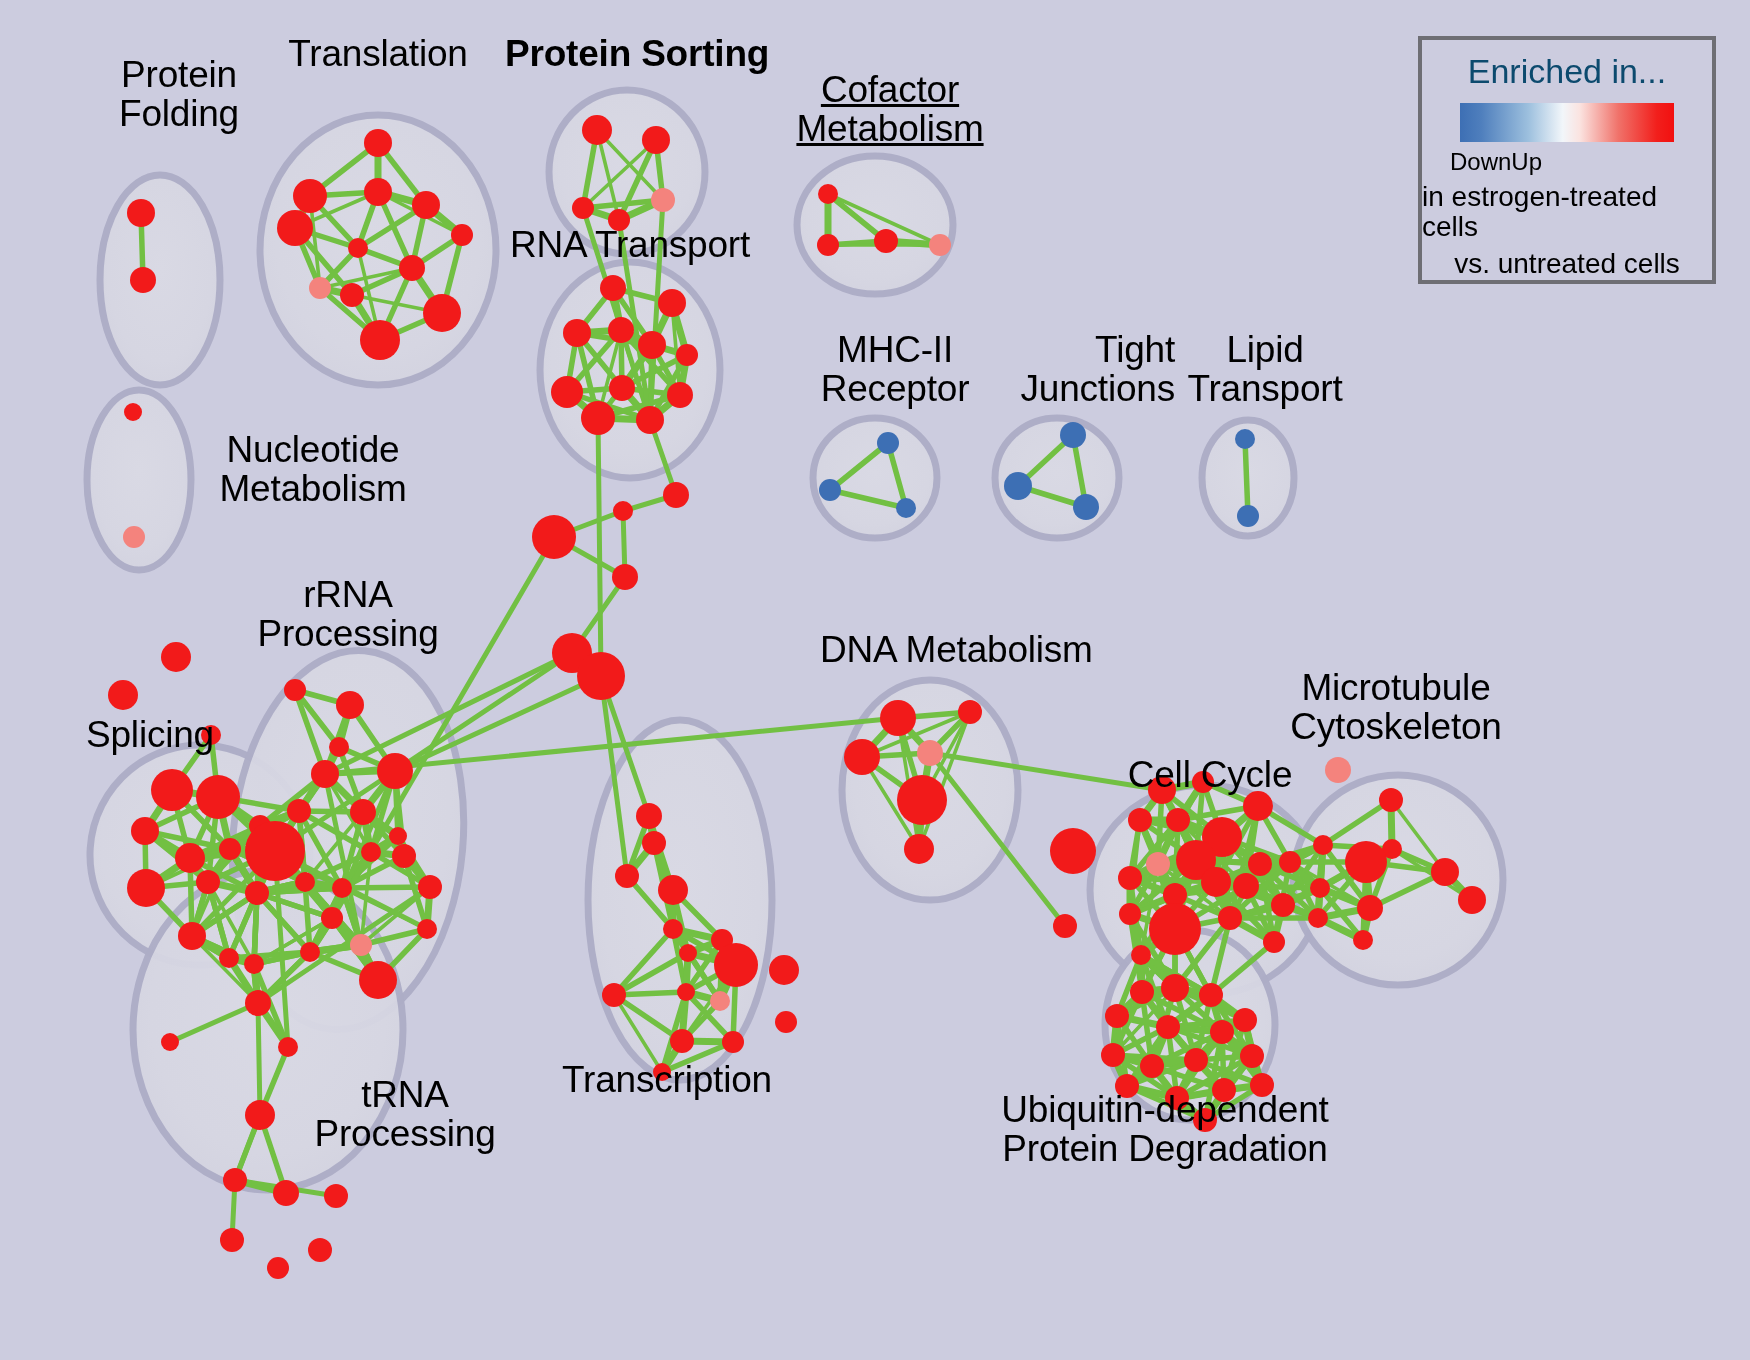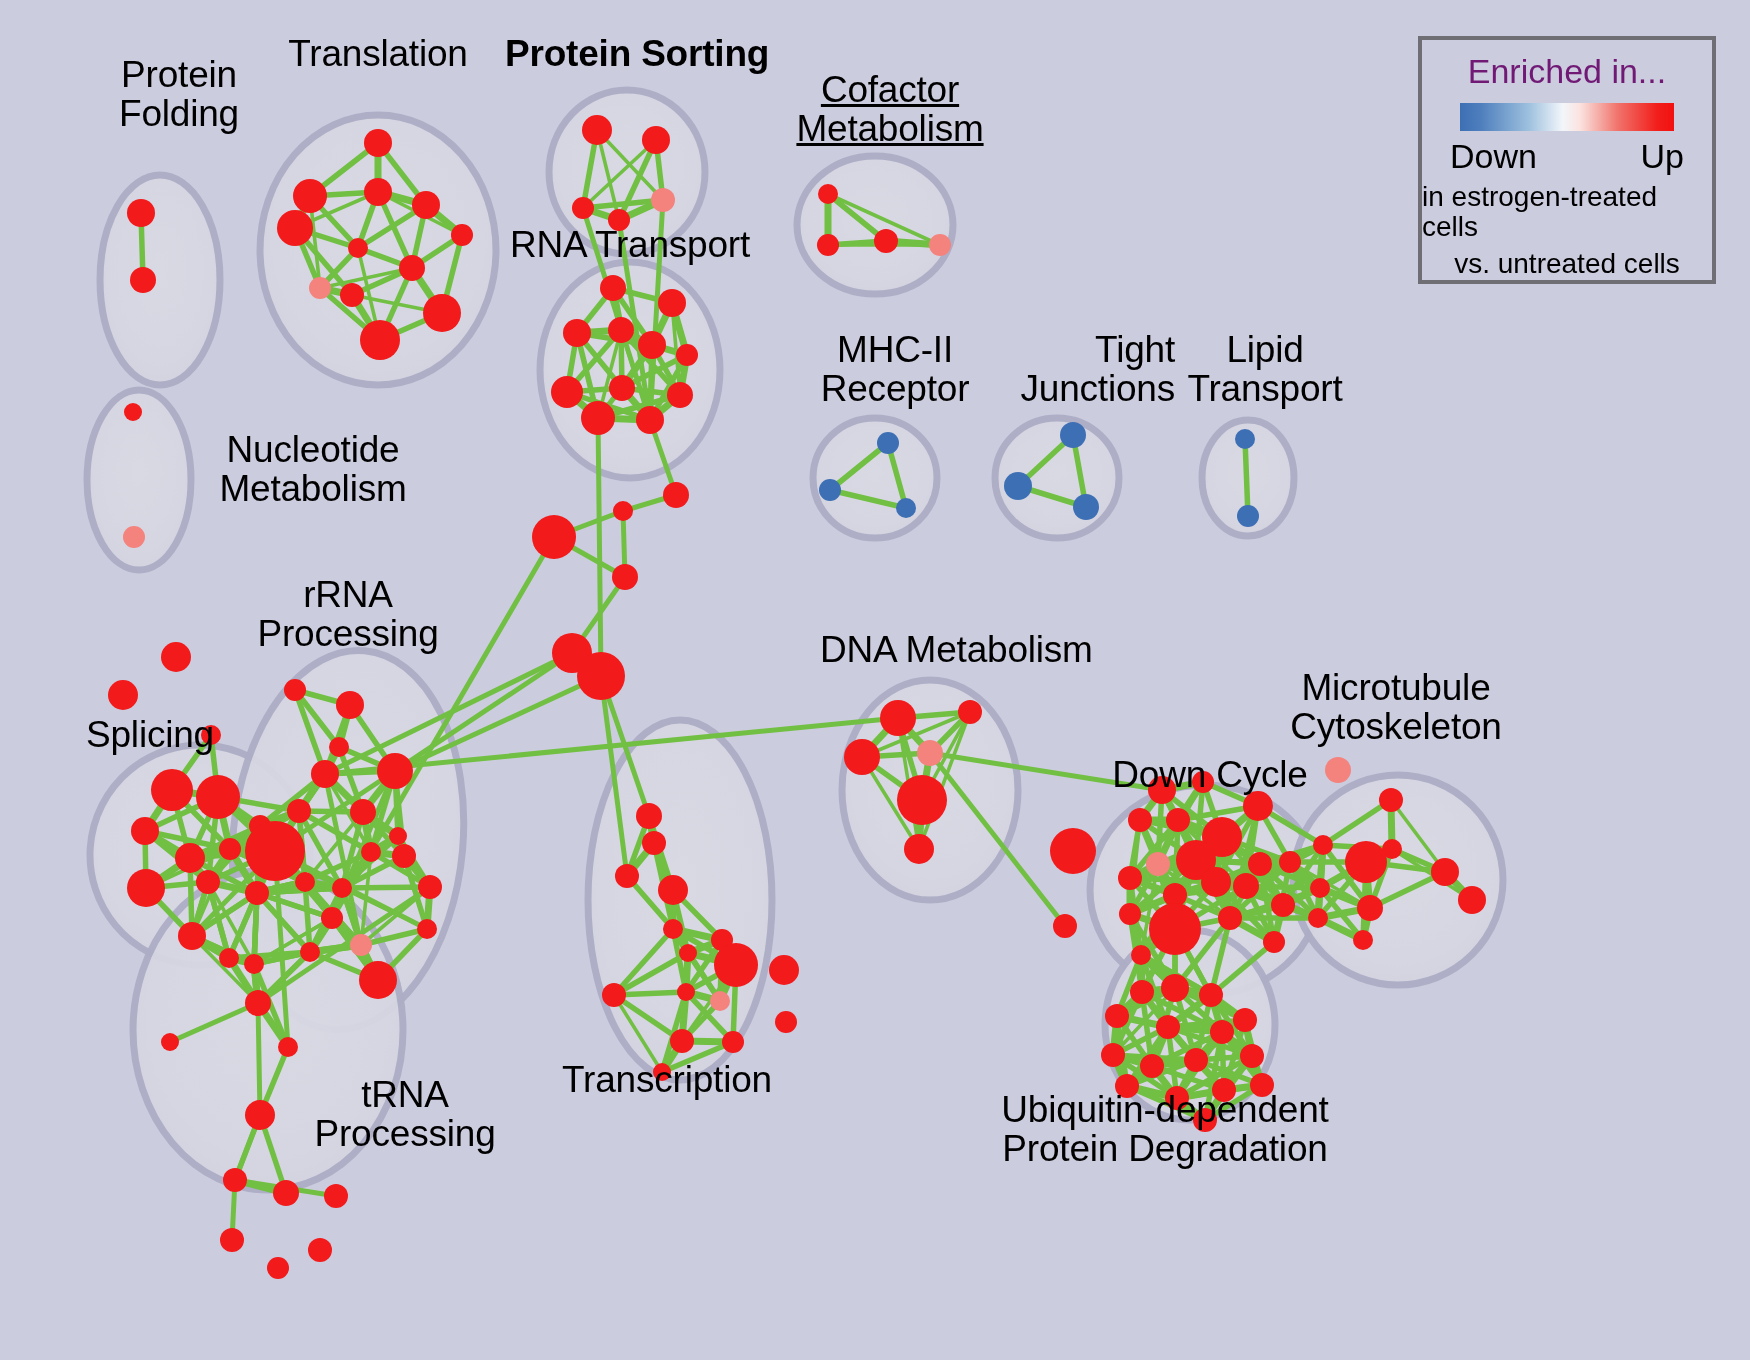"Enriched in..." #legend .ltitle { color: #701a75 -> #0c4a6e }
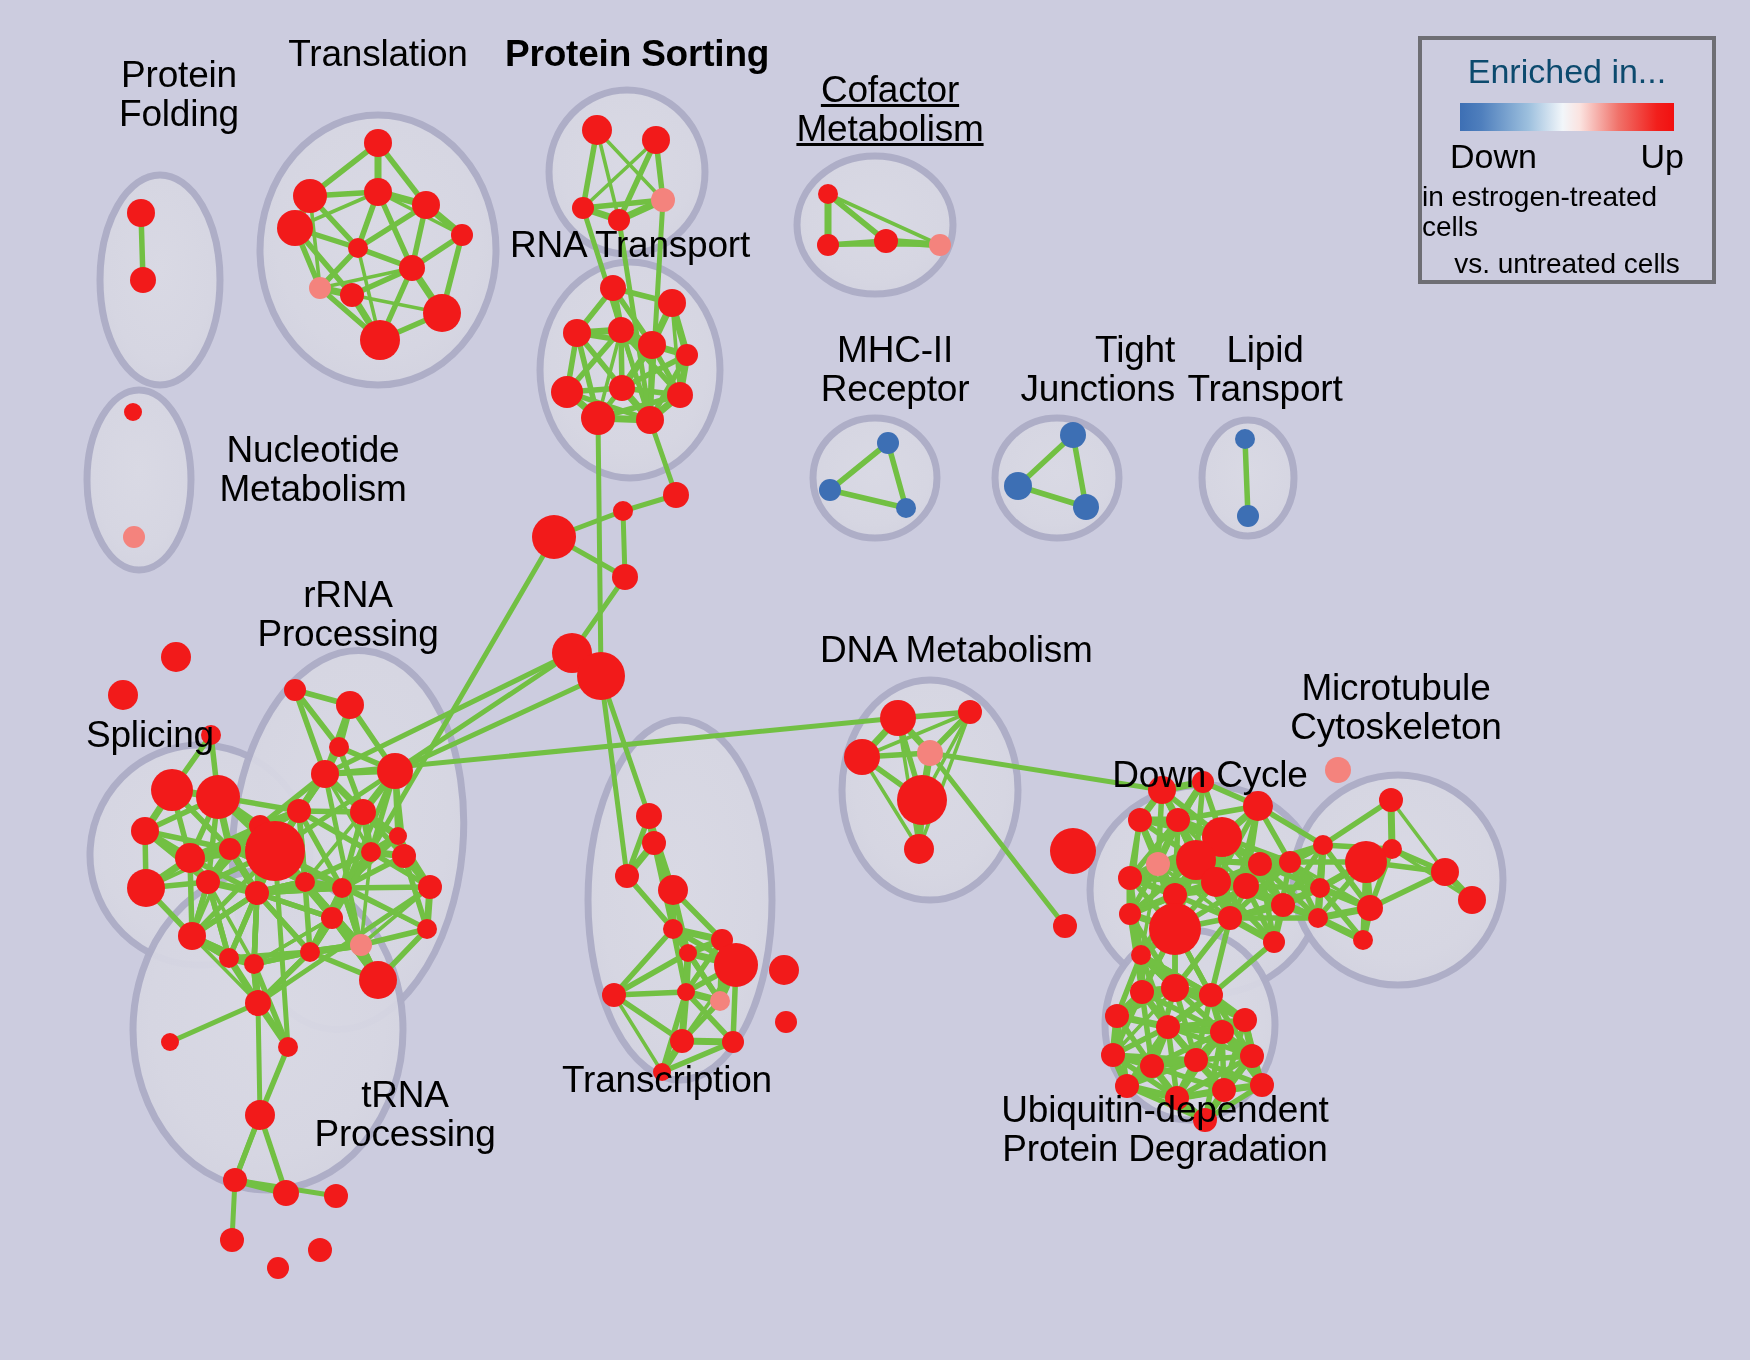"Down" #legend .ends { font-size: 34px -> 24px; justify-content: space-between -> flex-start }
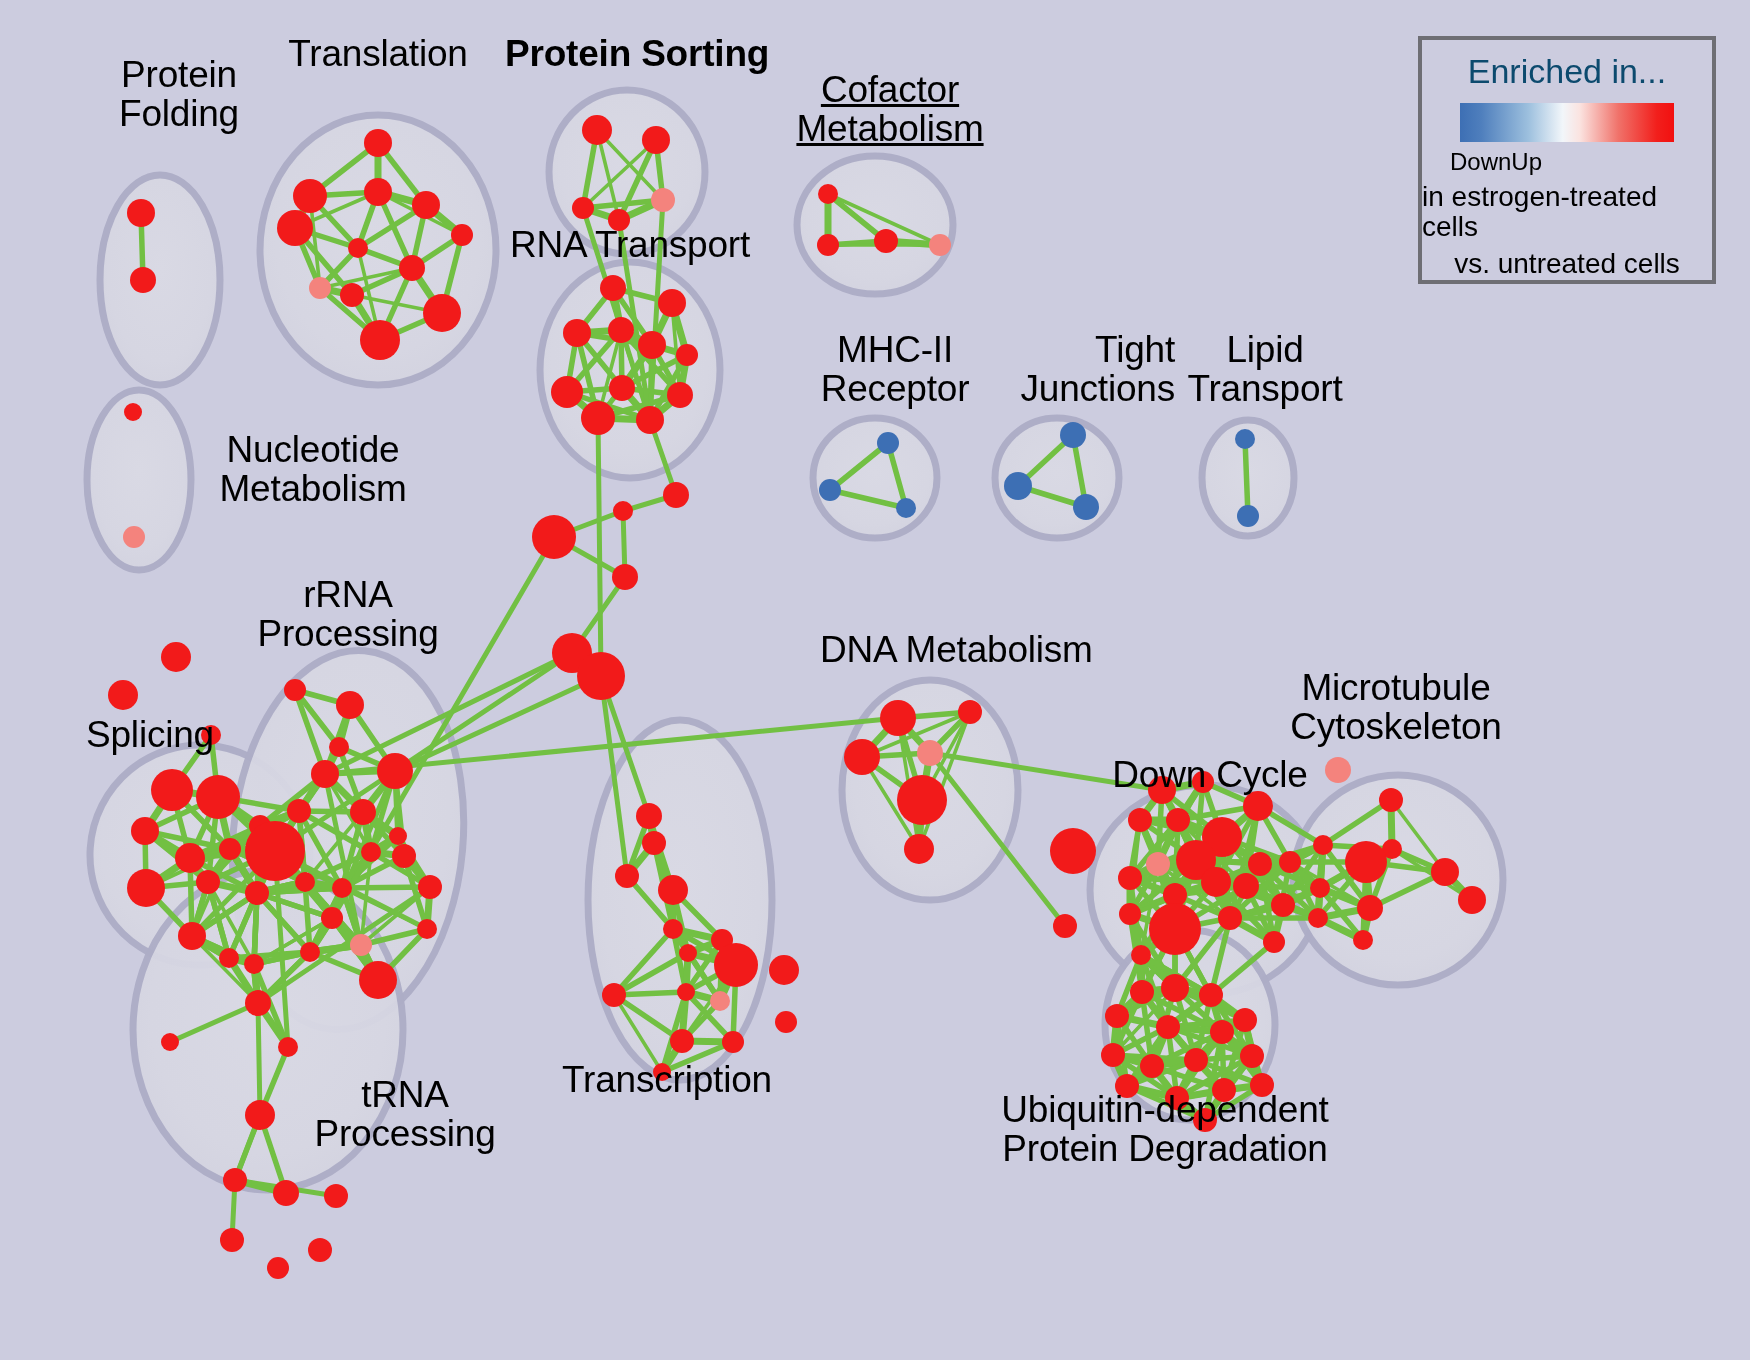"Down Cycle" div.lbl { text: Down -> Cell }
